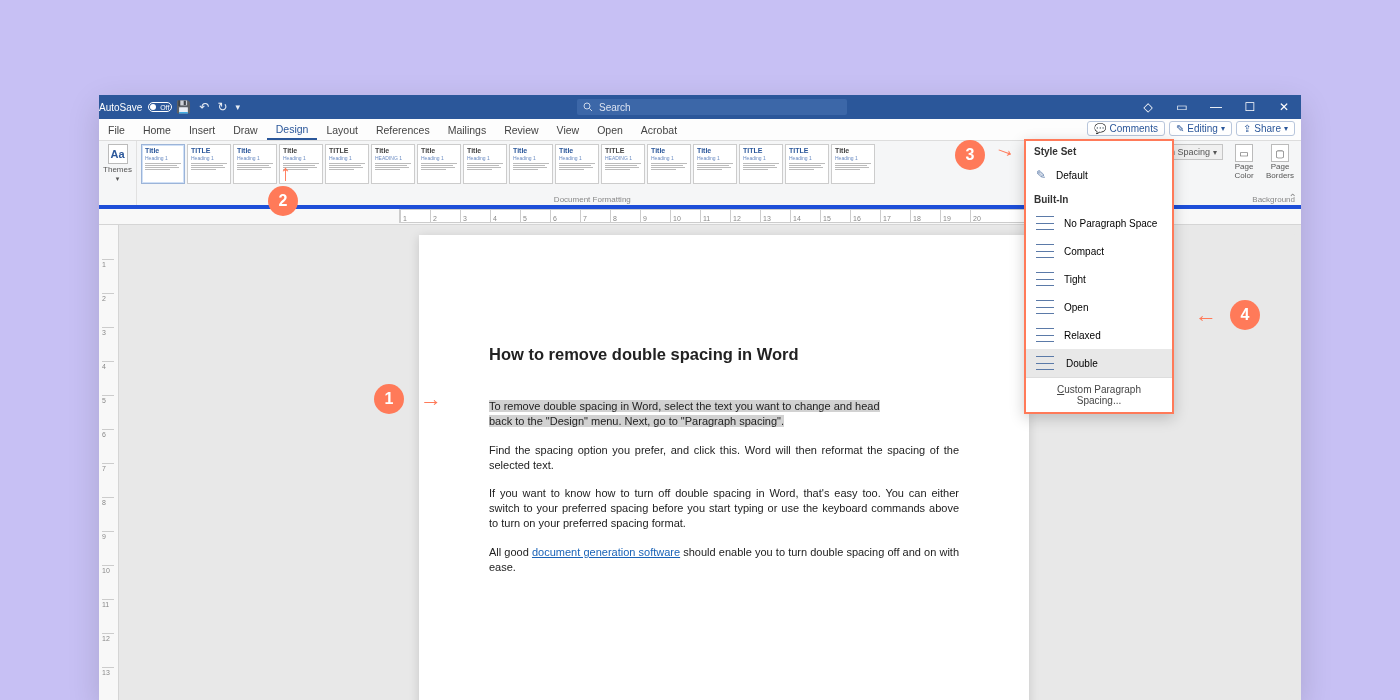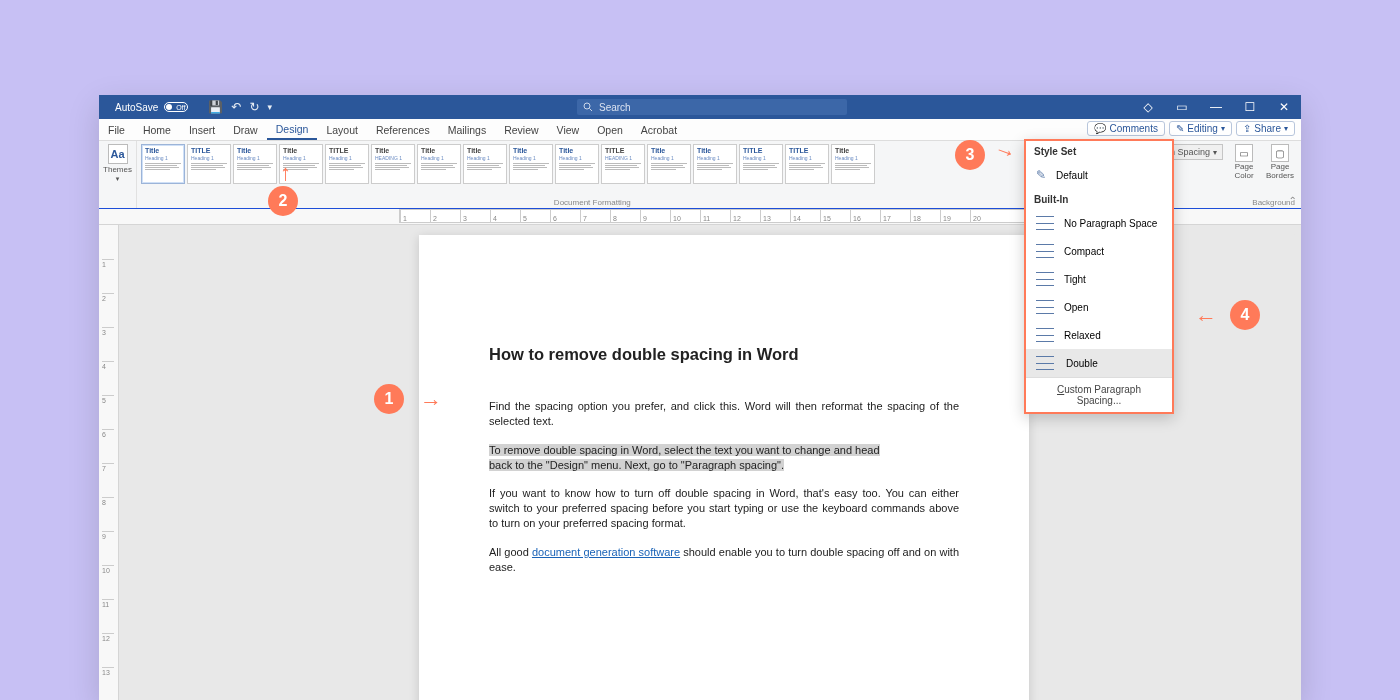"AutoSave" .autosave-box { padding: 0 16px -> 0 0 }
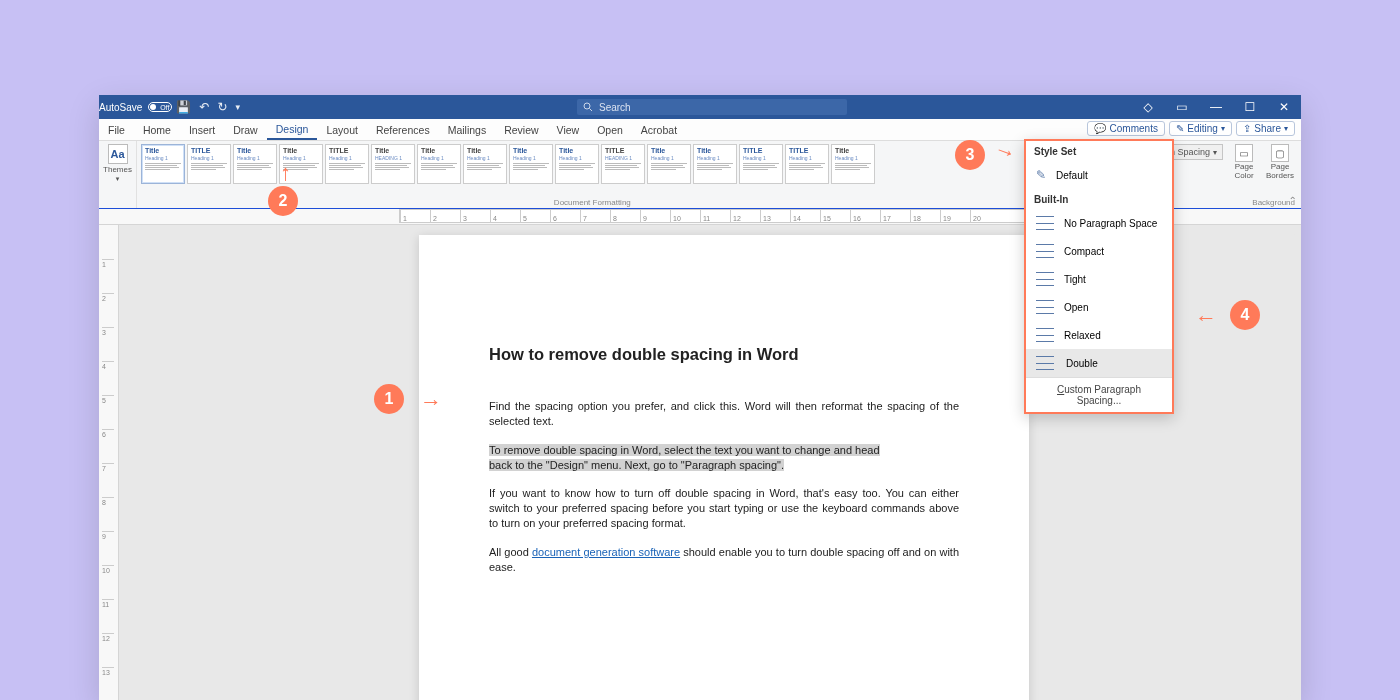"Aa" .ribbon { border-bottom: 1px solid #1d4ed8 -> 4px solid #1d4ed8 }
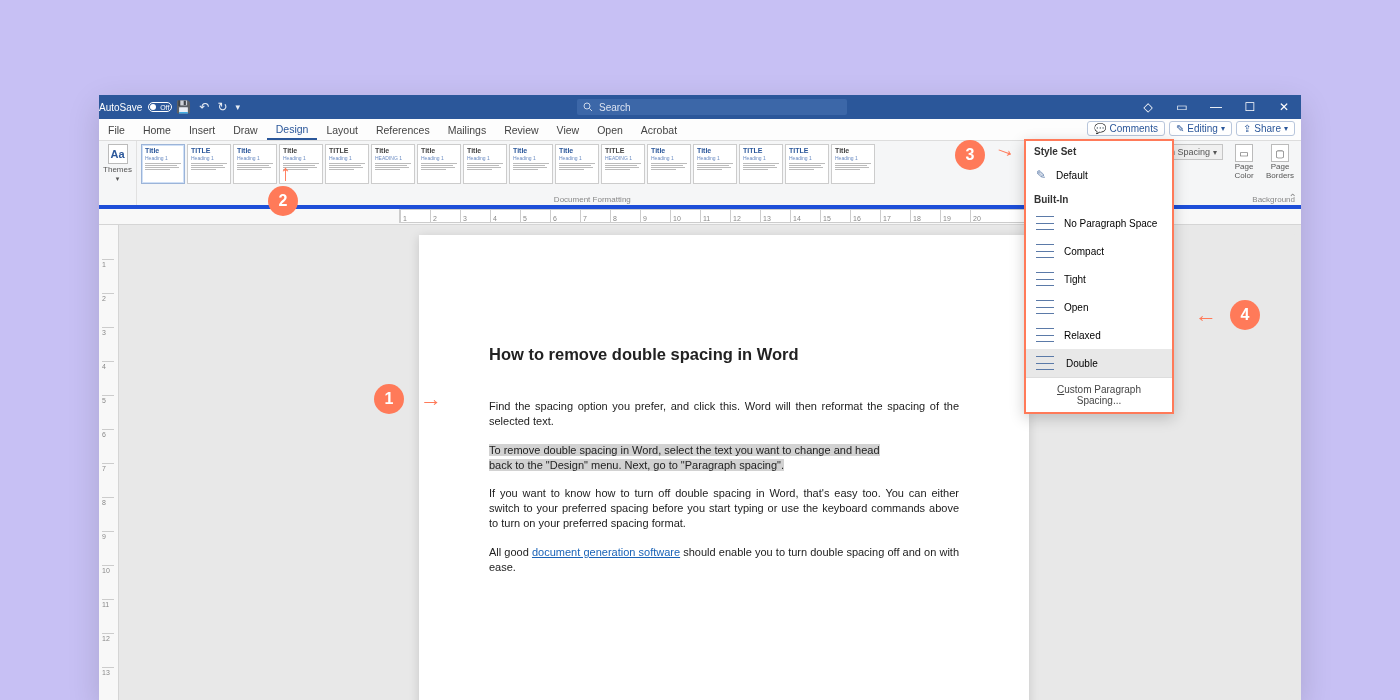"Find the spacing option you" p { order: before "To remove double spacing in" -> after "To remove double spacing in" }
